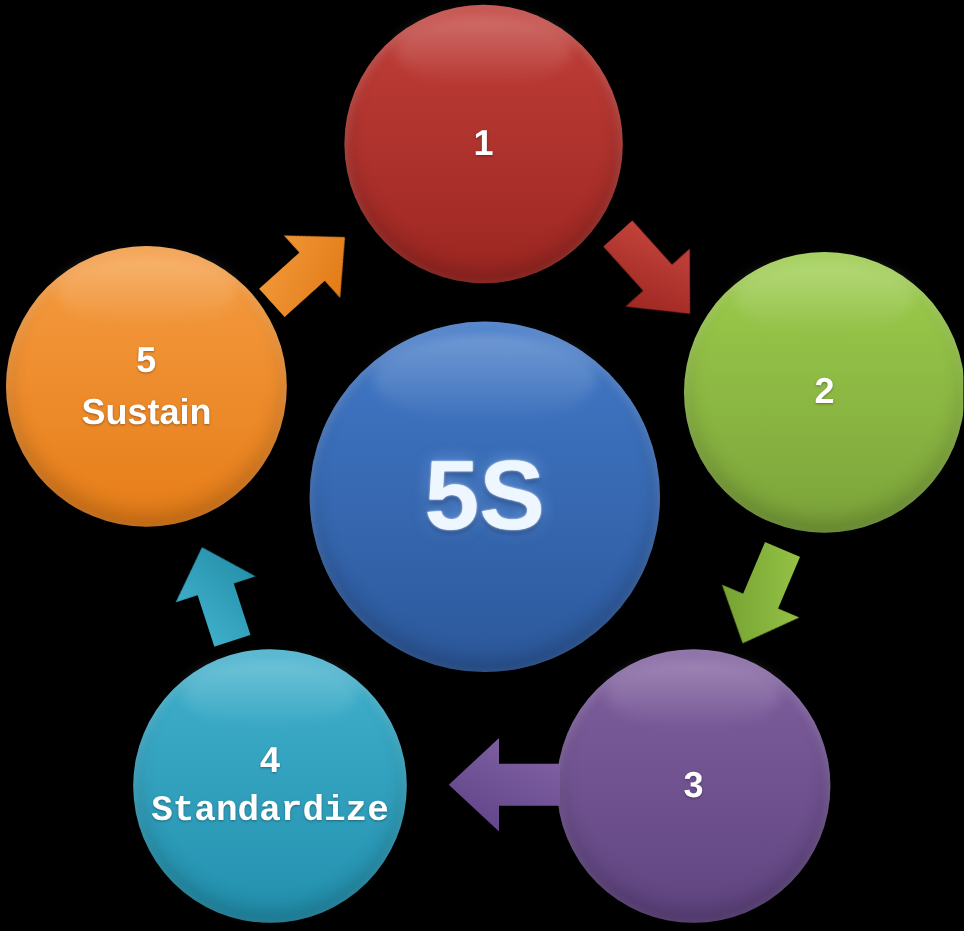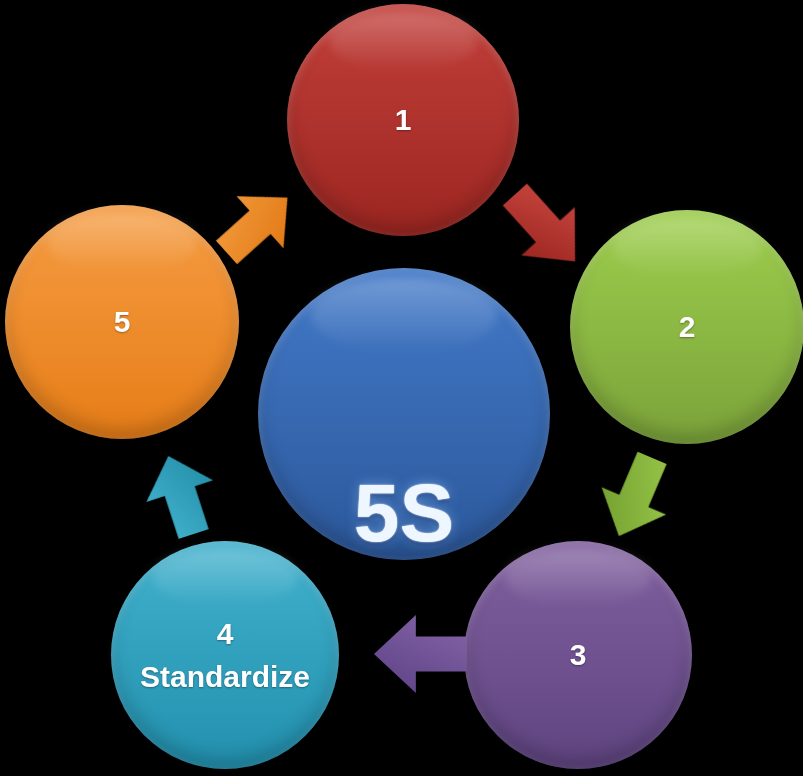"Sustain" div.lbl { html: none -> <div>Sustain</div> }
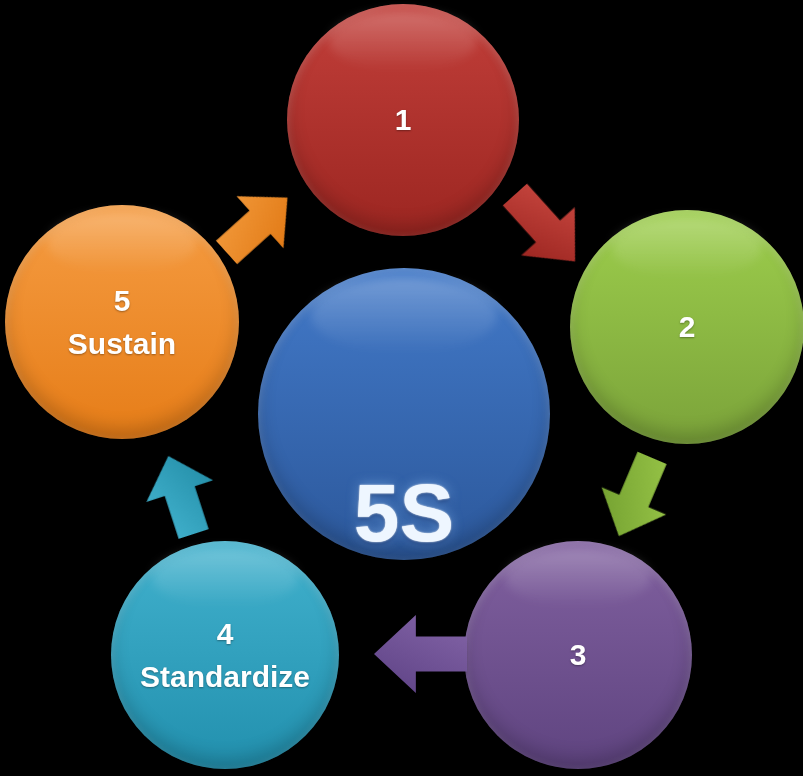"5S" .circle--center { align-items: flex-end -> none }
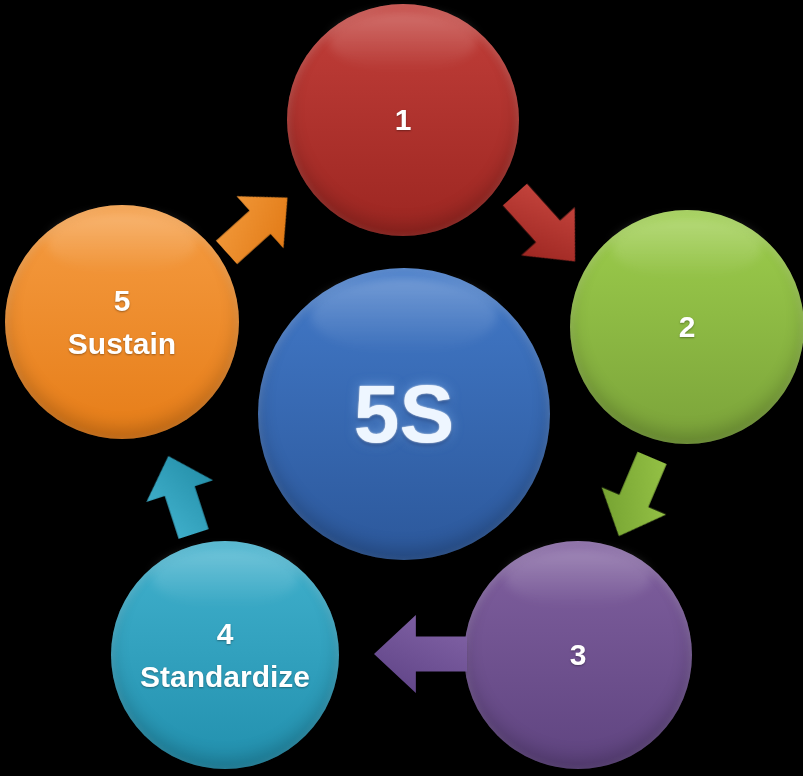"Standardize" .circle--standardize .lbl { font-family: none -> Liberation Mono, monospace }
